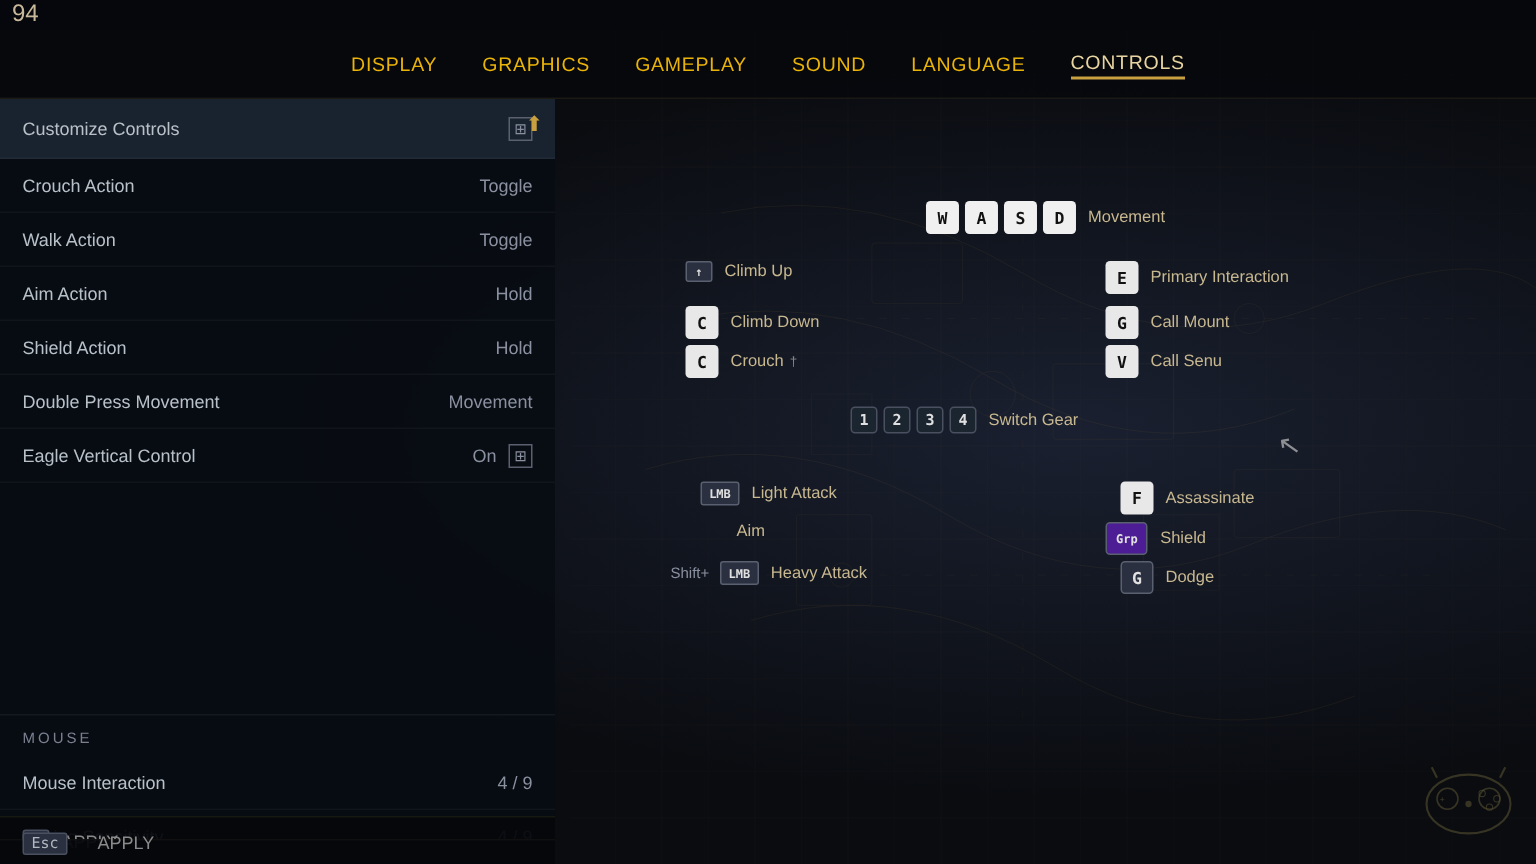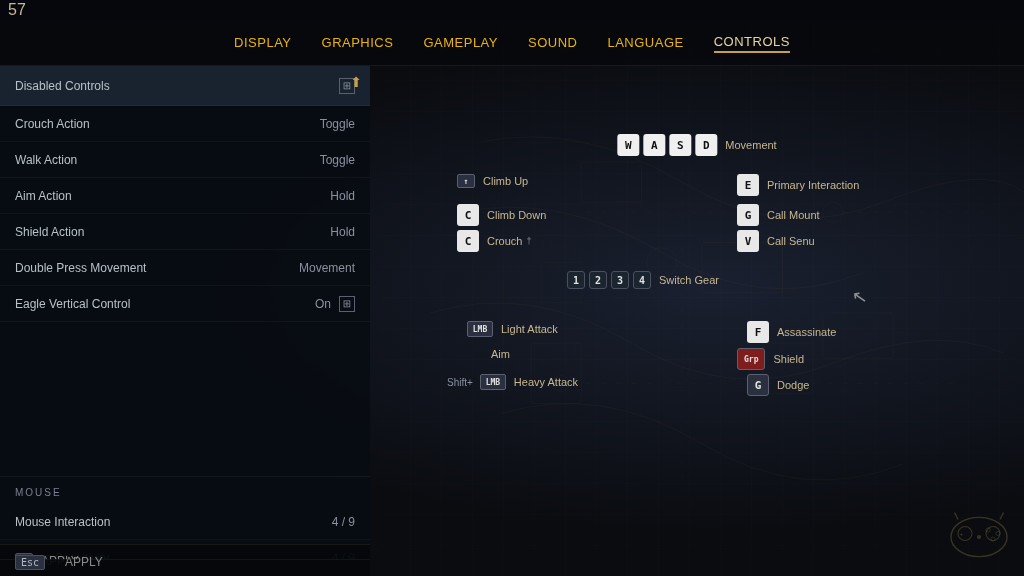"57" span { text: 57 -> 94 }
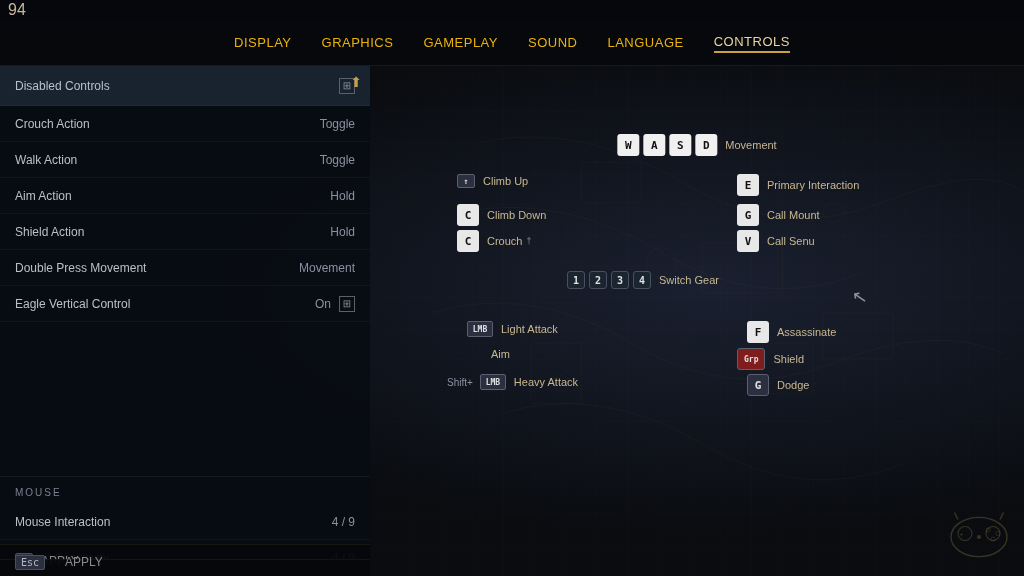"Disabled Controls" span.setting-name { text: Disabled -> Customize }
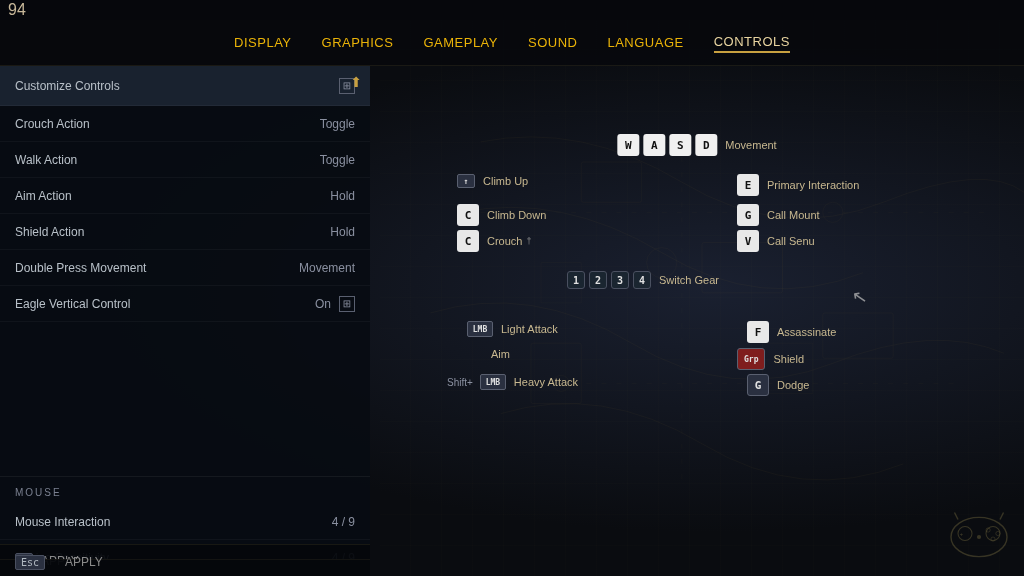"Grp" span.kbd { background: #7f1d1d -> #4c1d95 }
